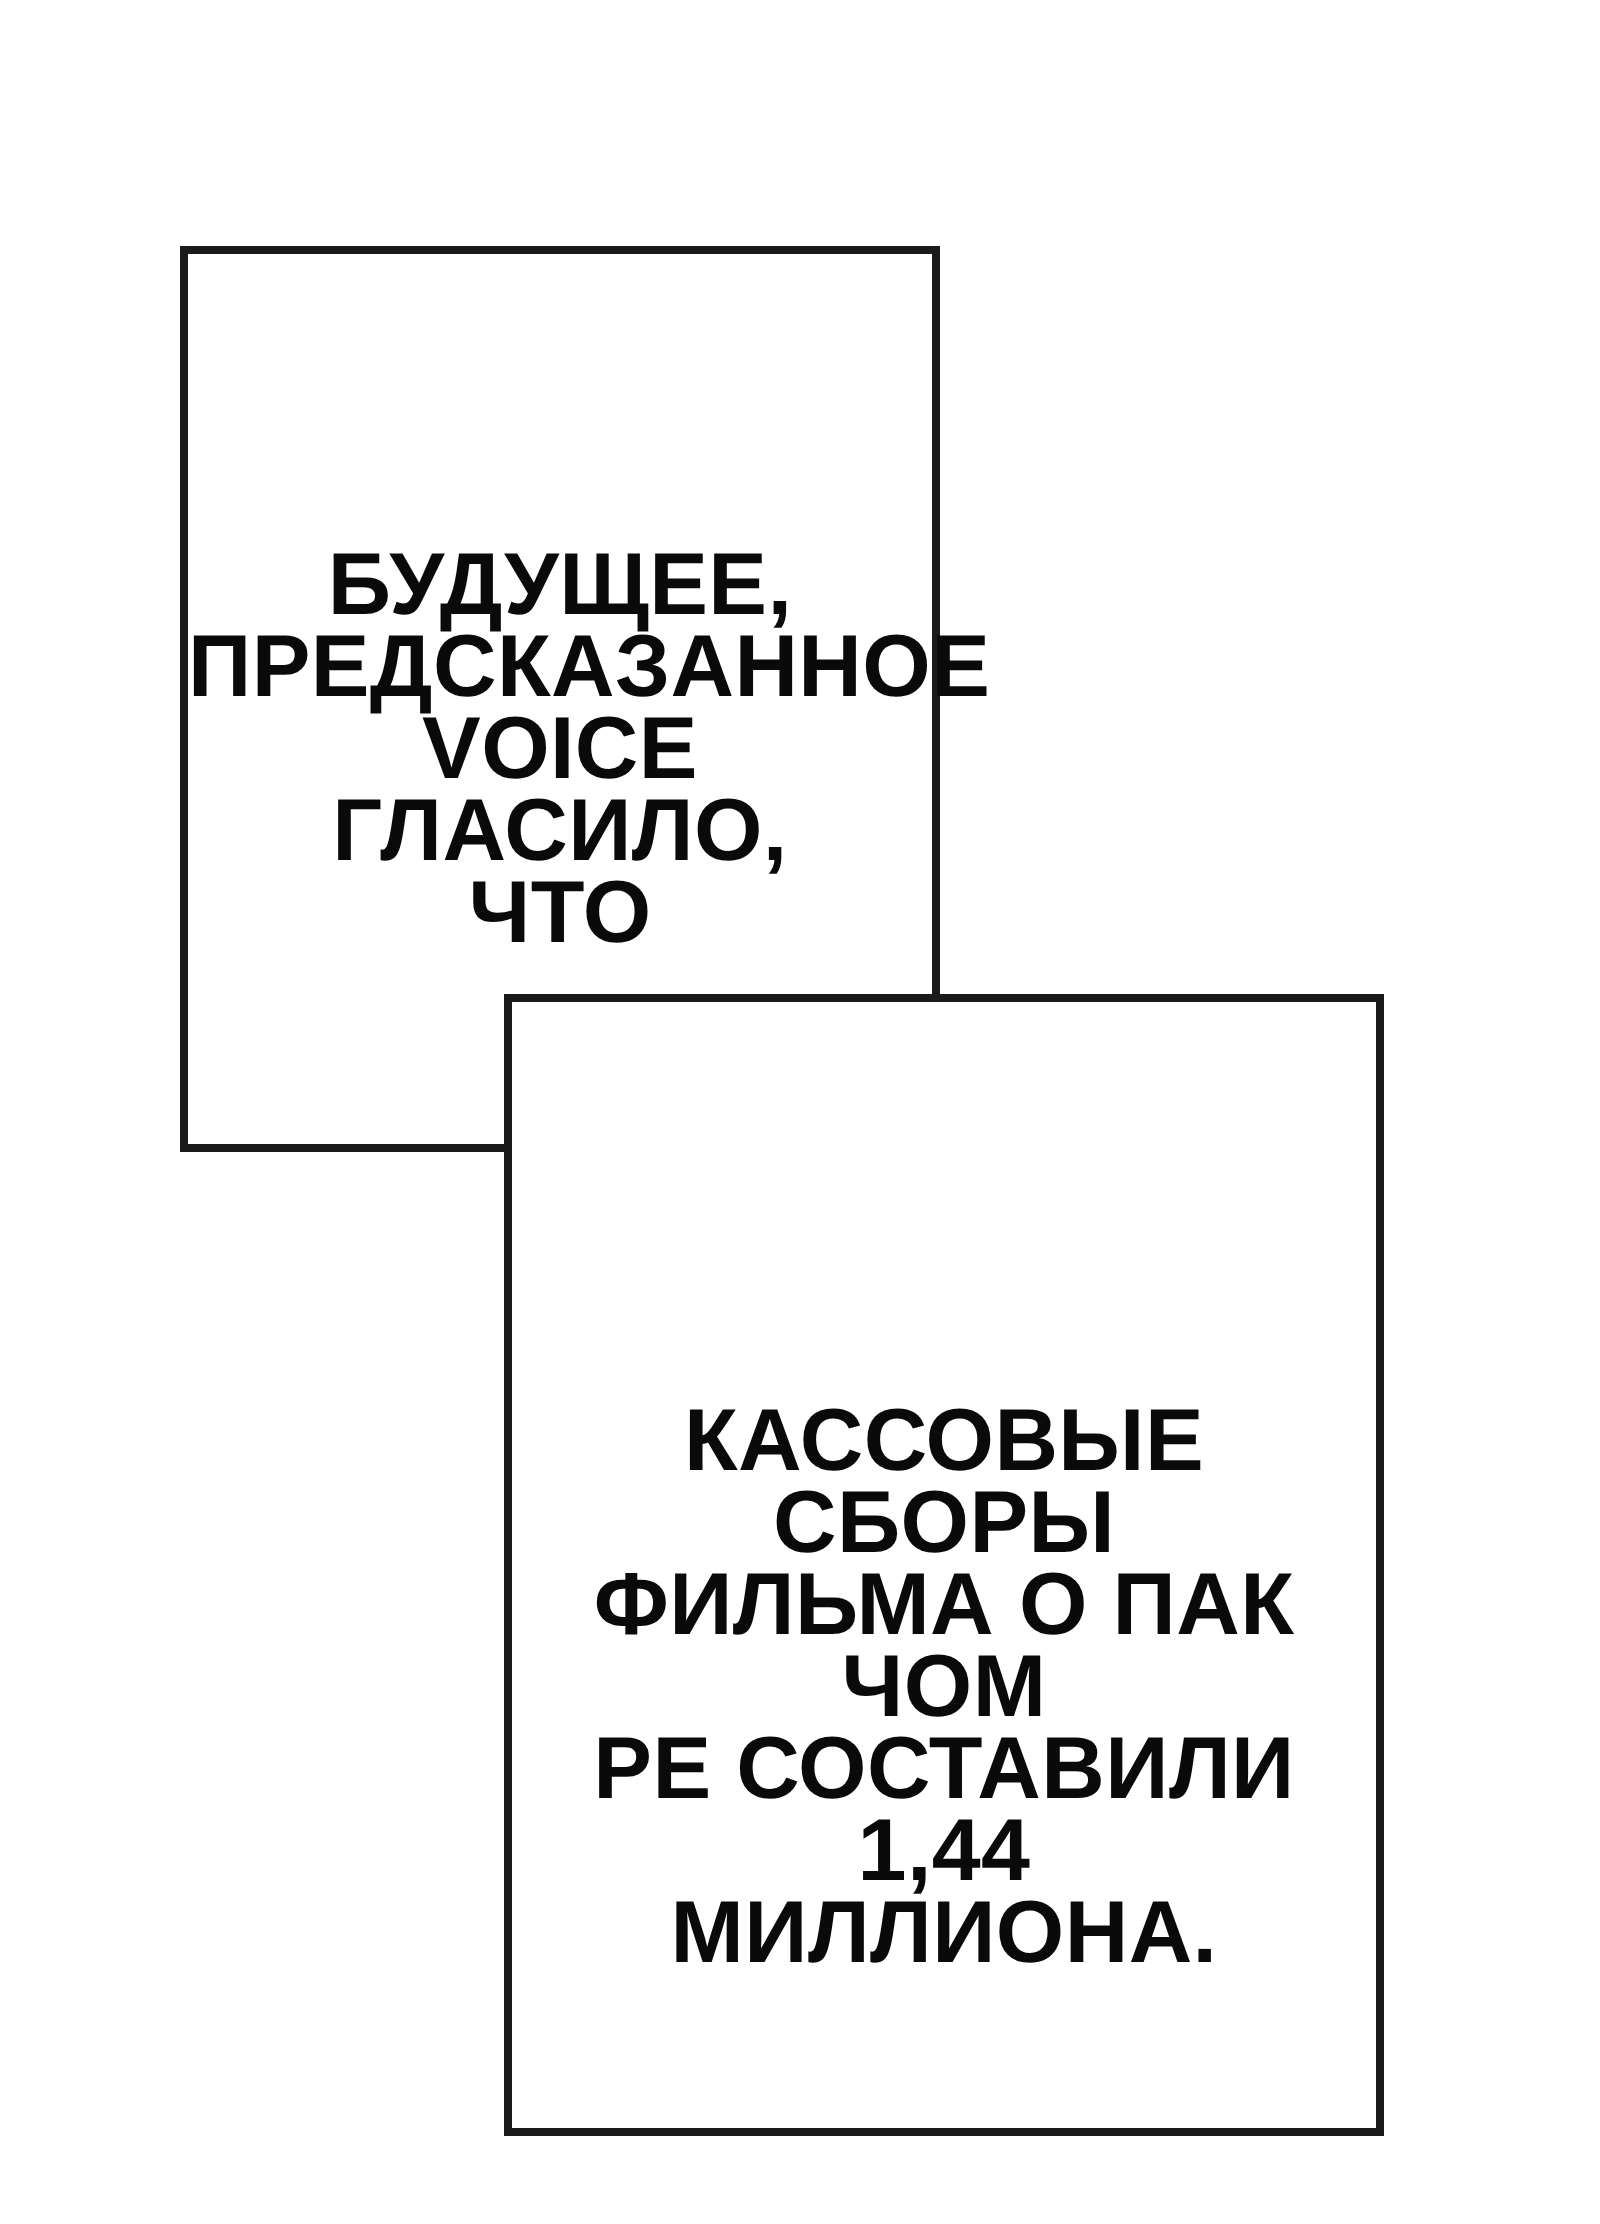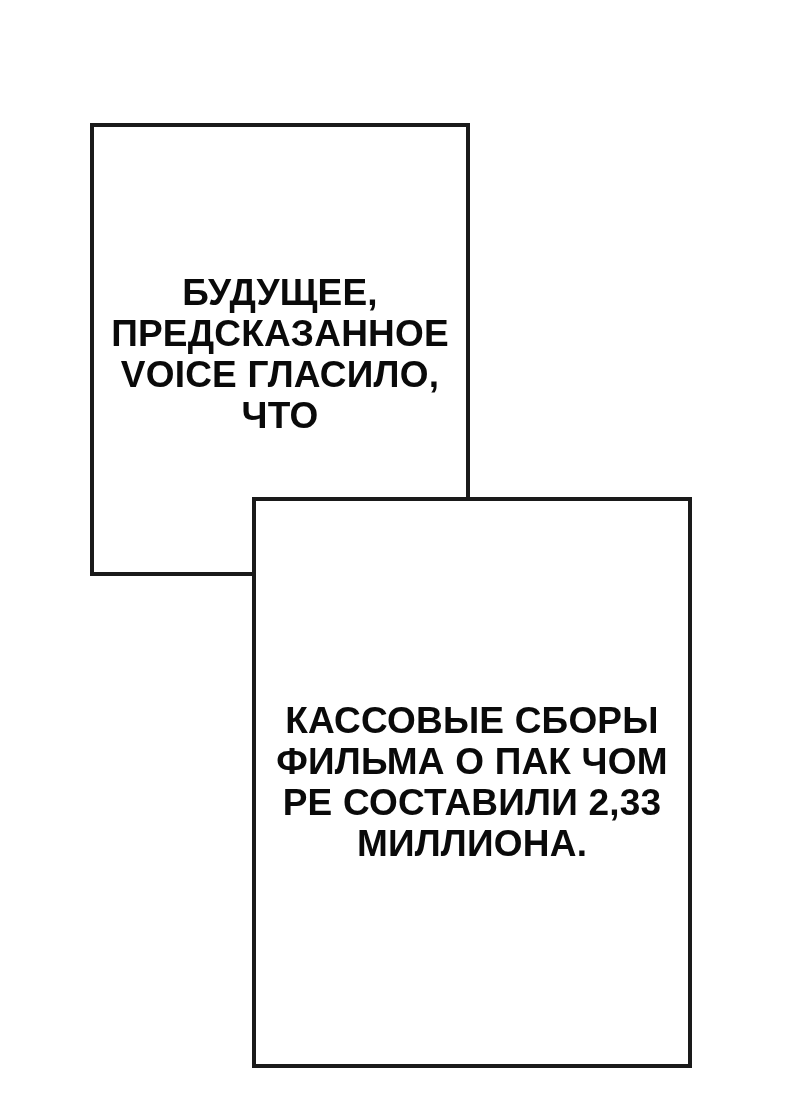"БУДУЩЕЕ," .panel-caption { font-size: 37px -> 44px }
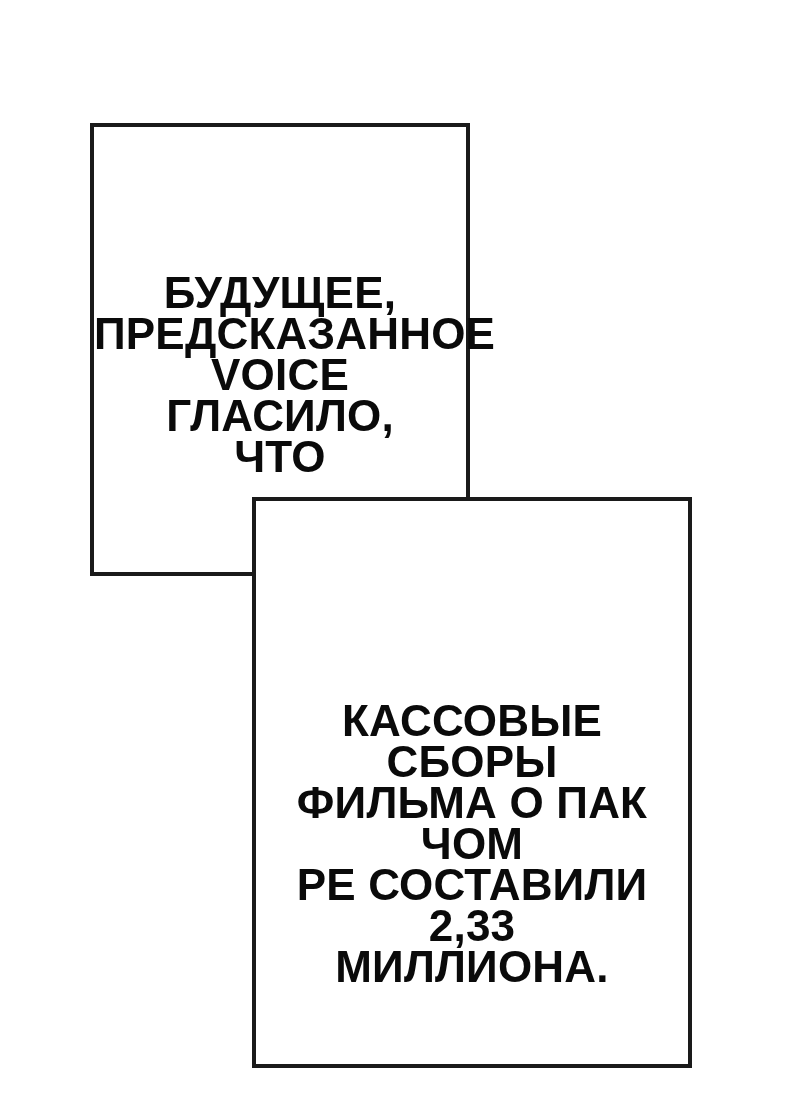"КАССОВЫЕ СБОРЫ" div.panel-caption { text: 2,33 -> 1,44 }
